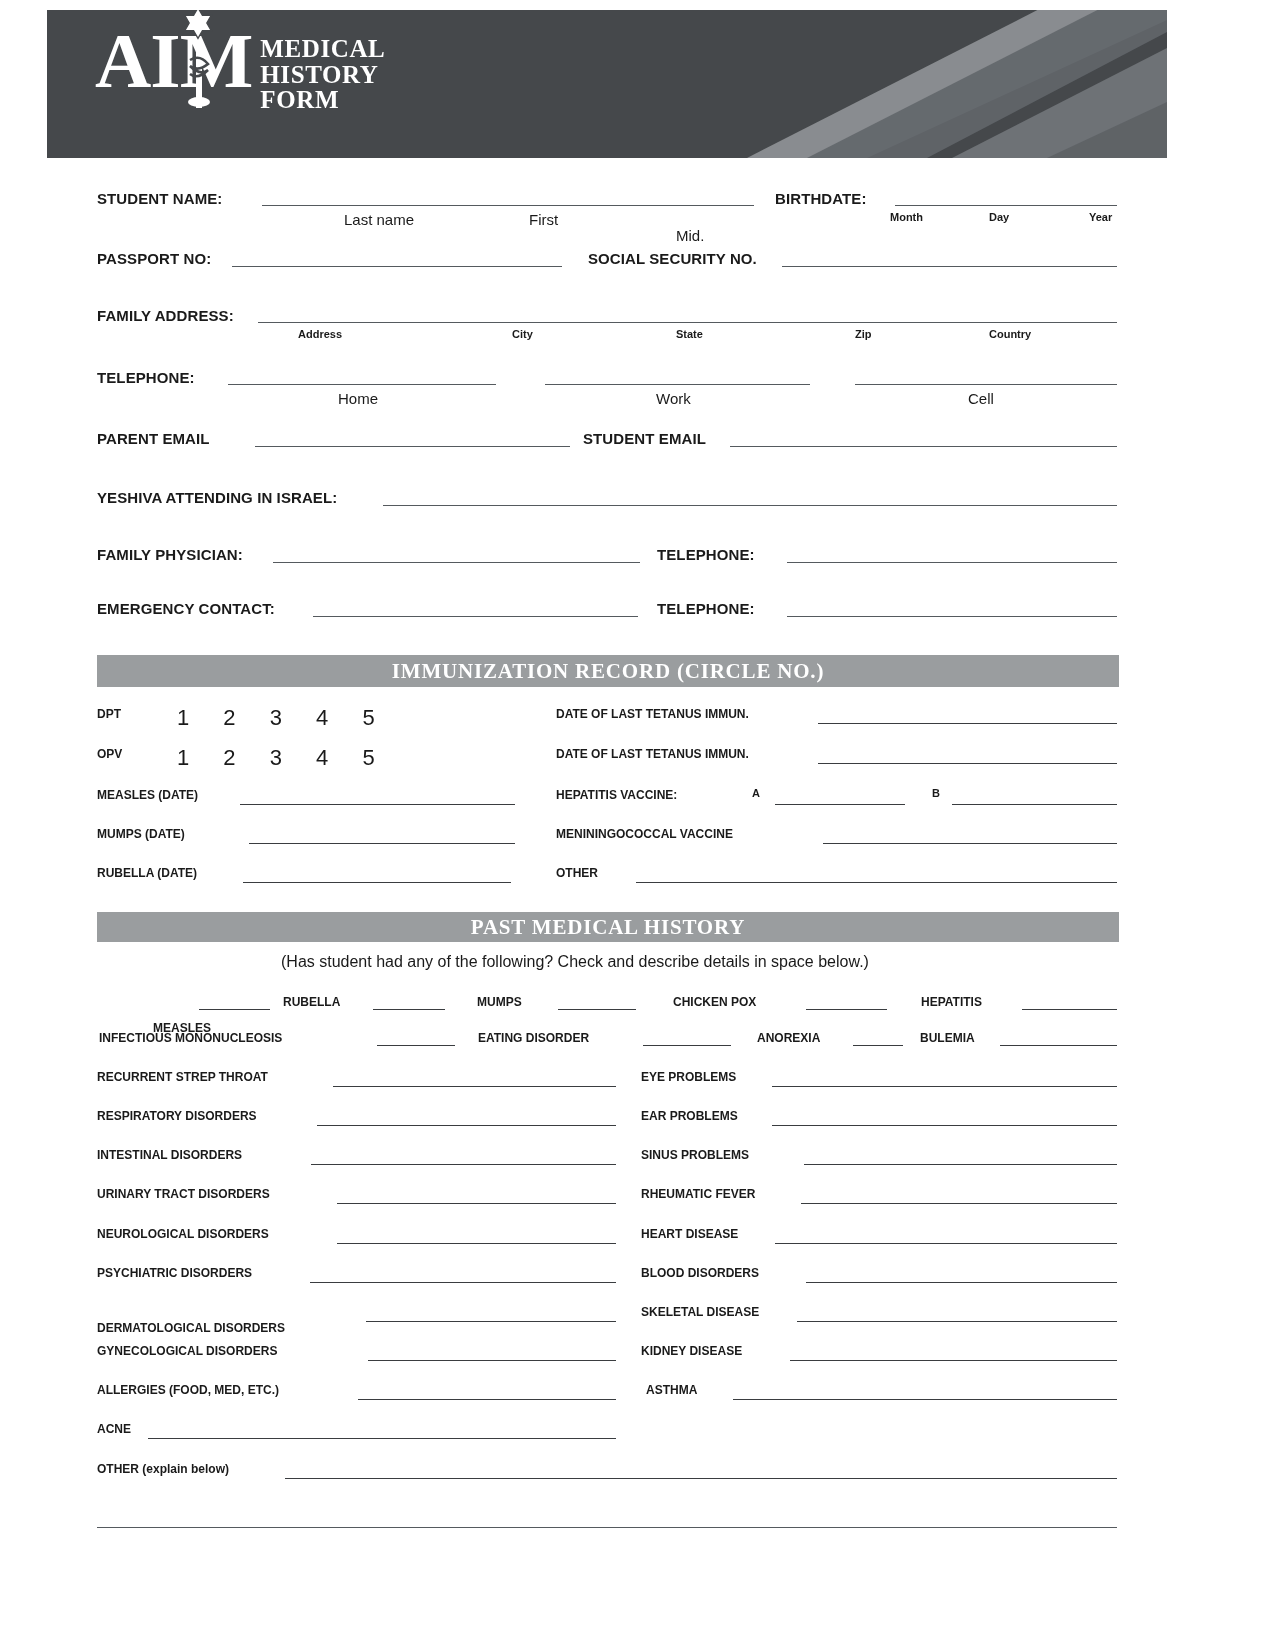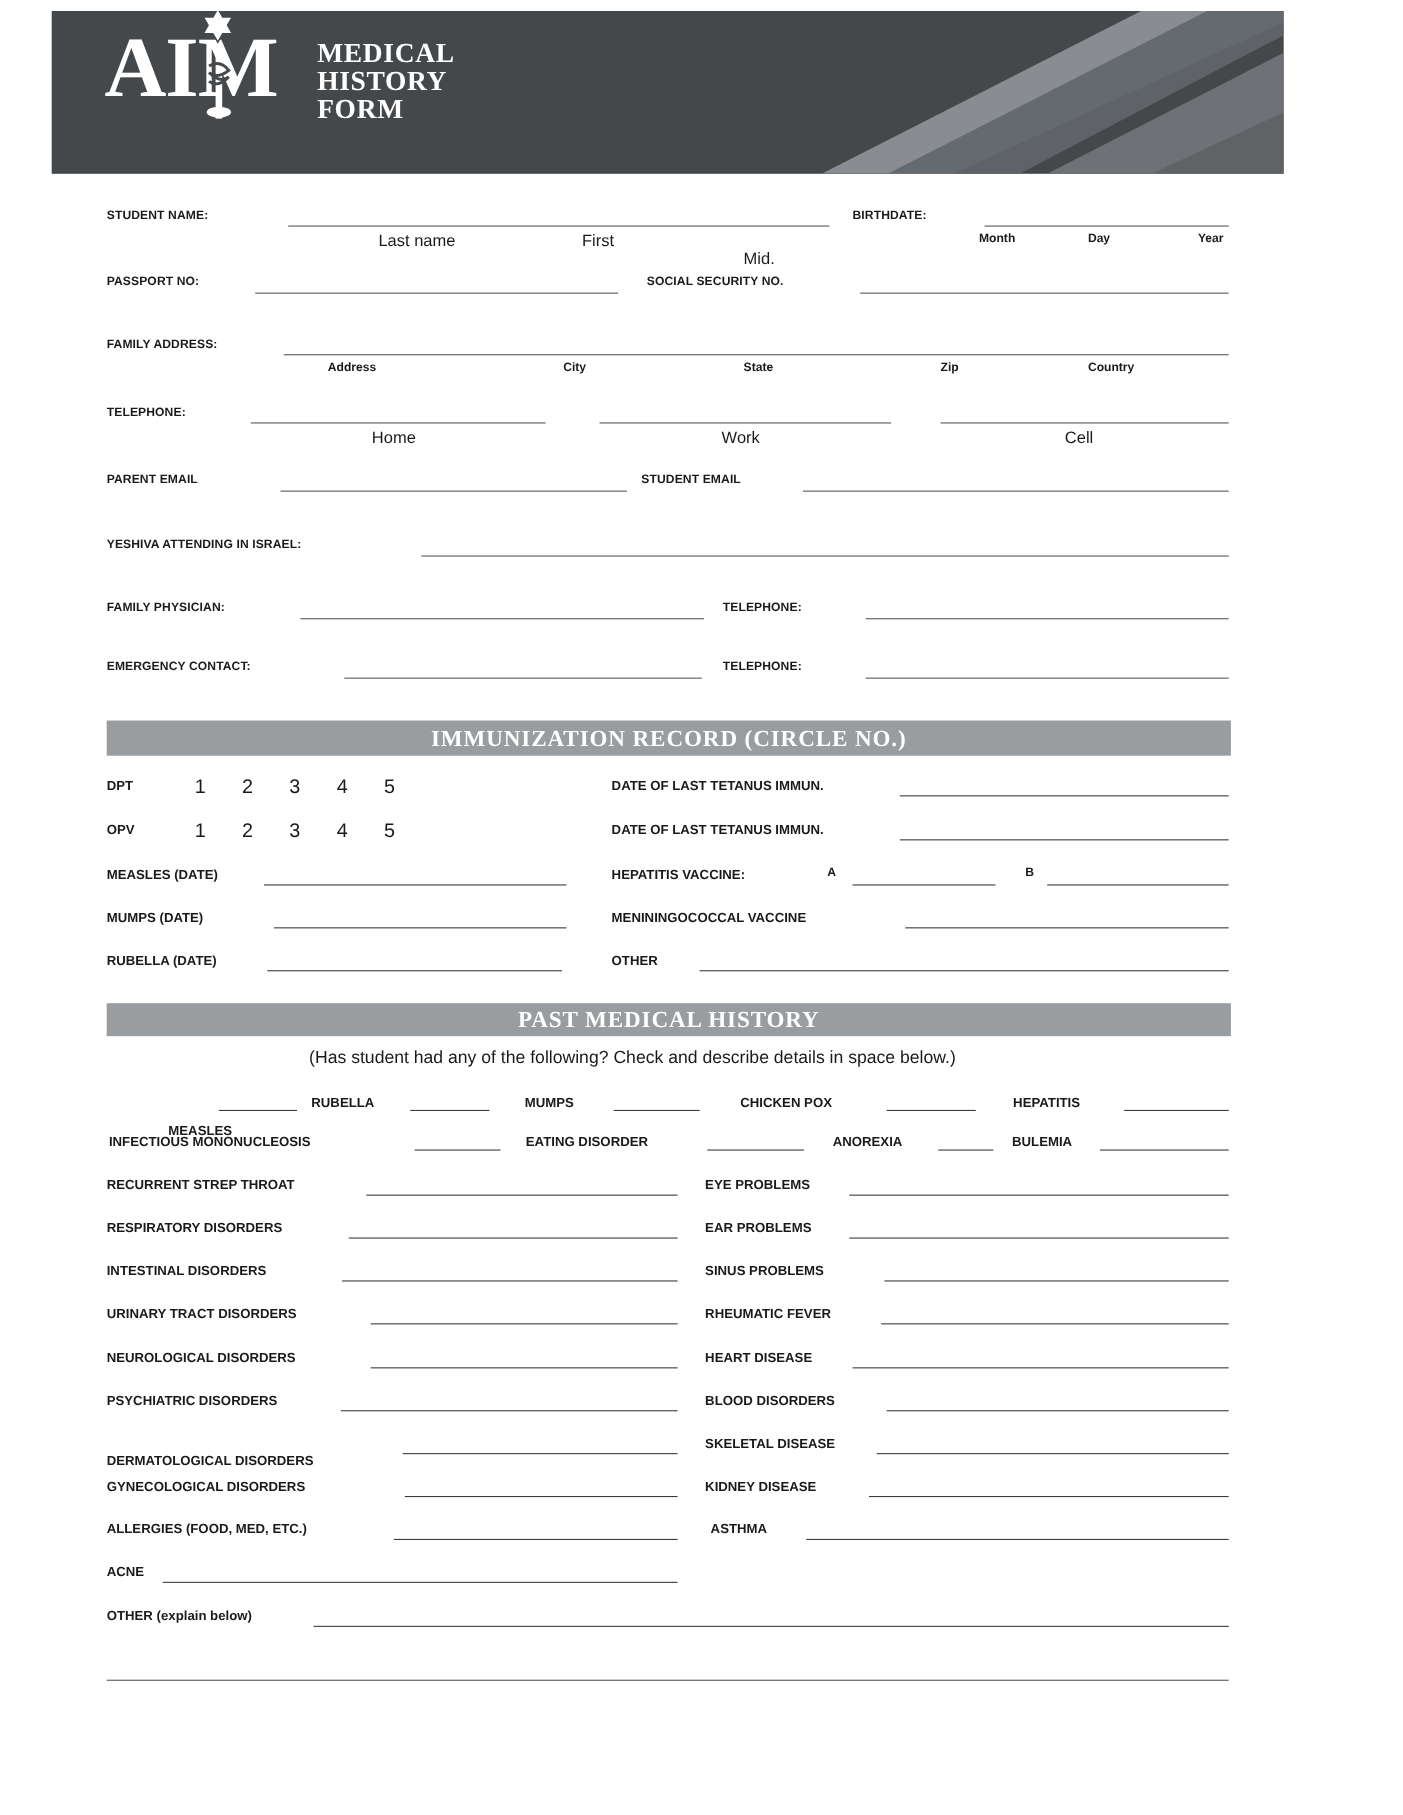"MEDICAL" .logo-title { margin-left: 36px -> 8px }
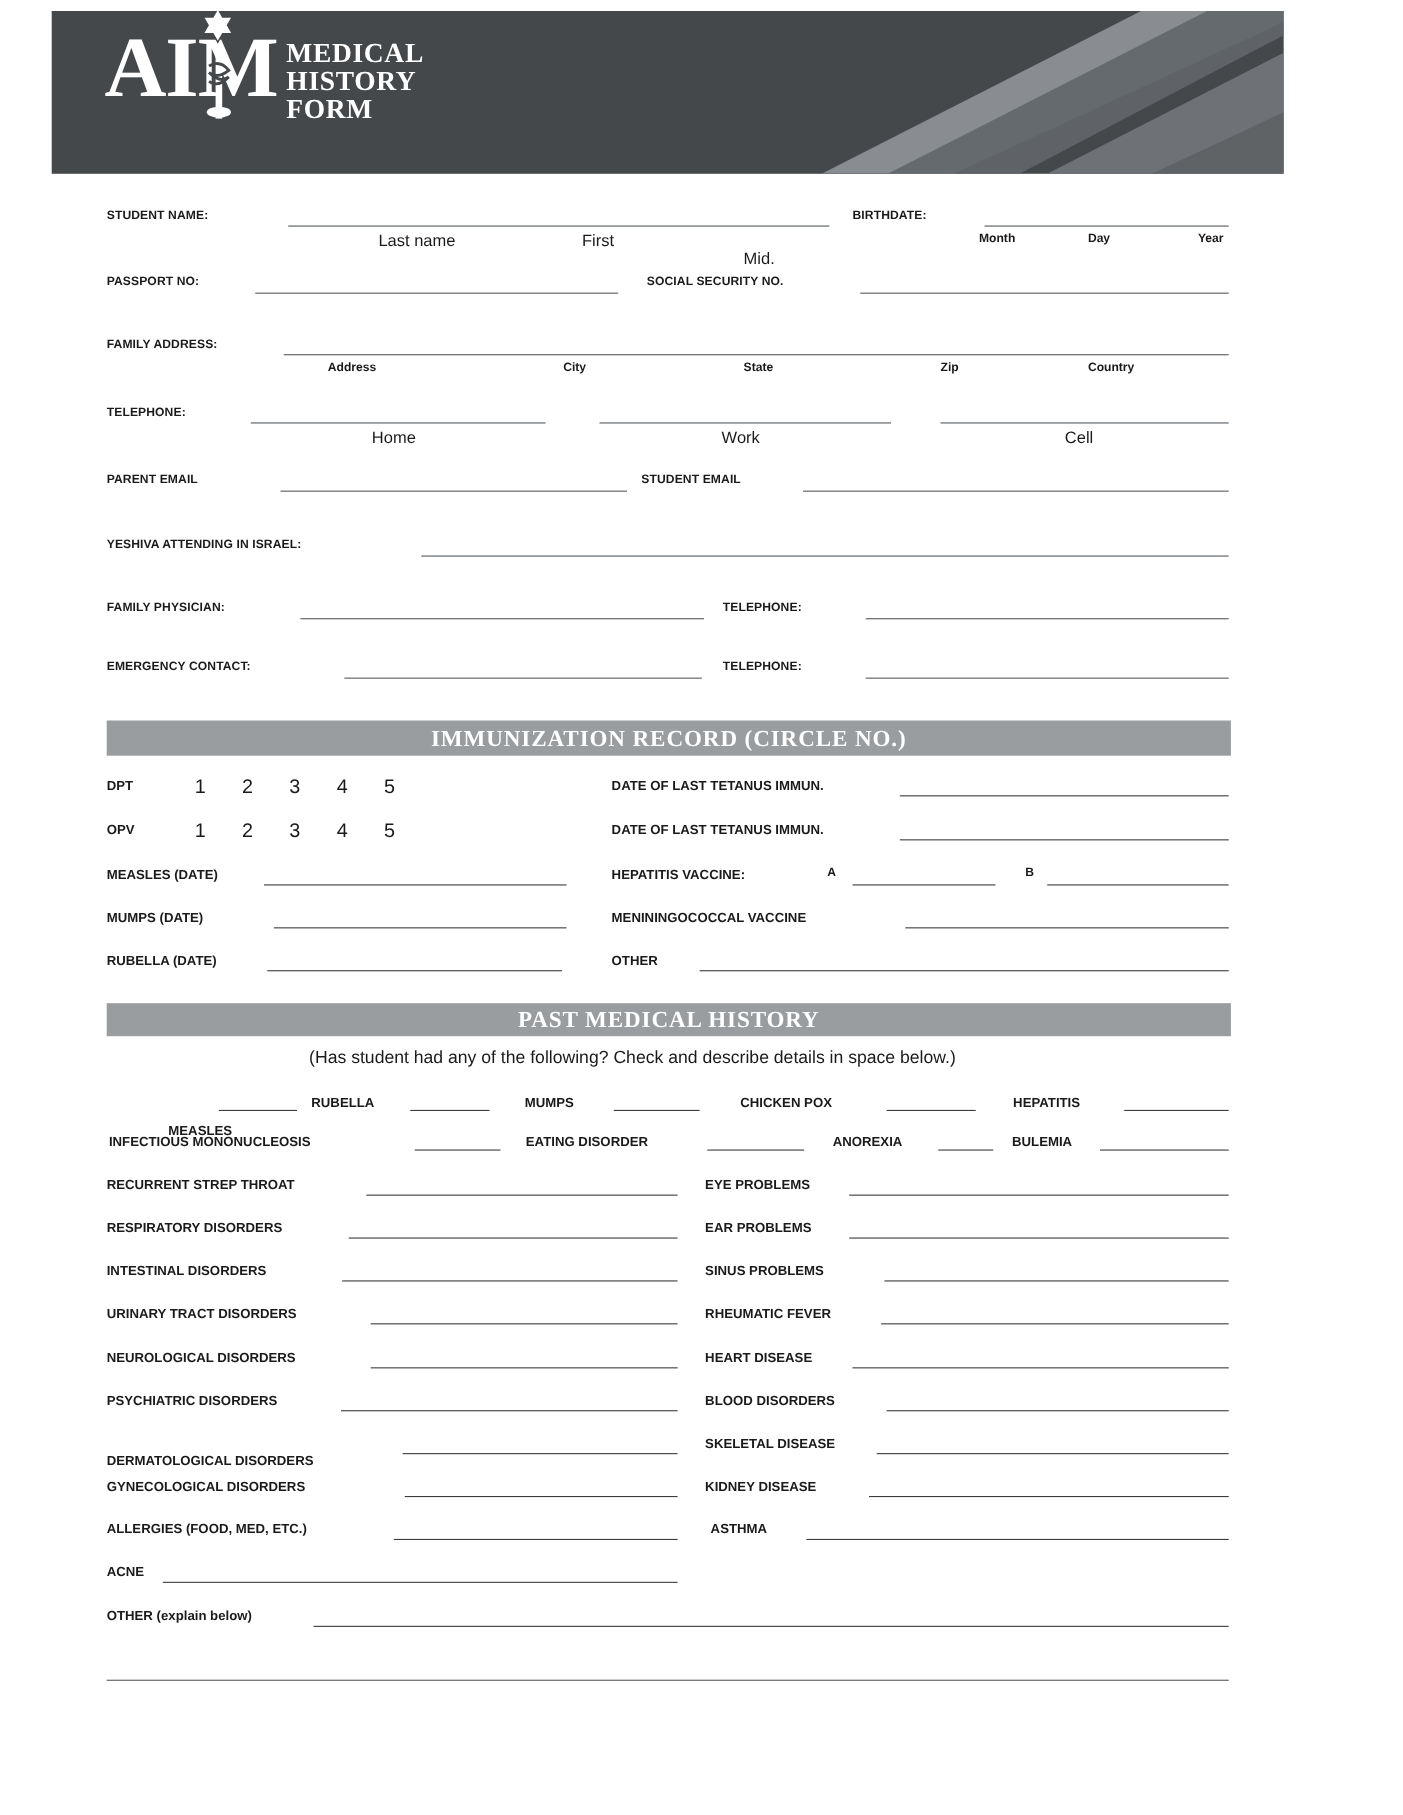"STUDENT NAME:" .lbl { font-size: 11px -> 15px }
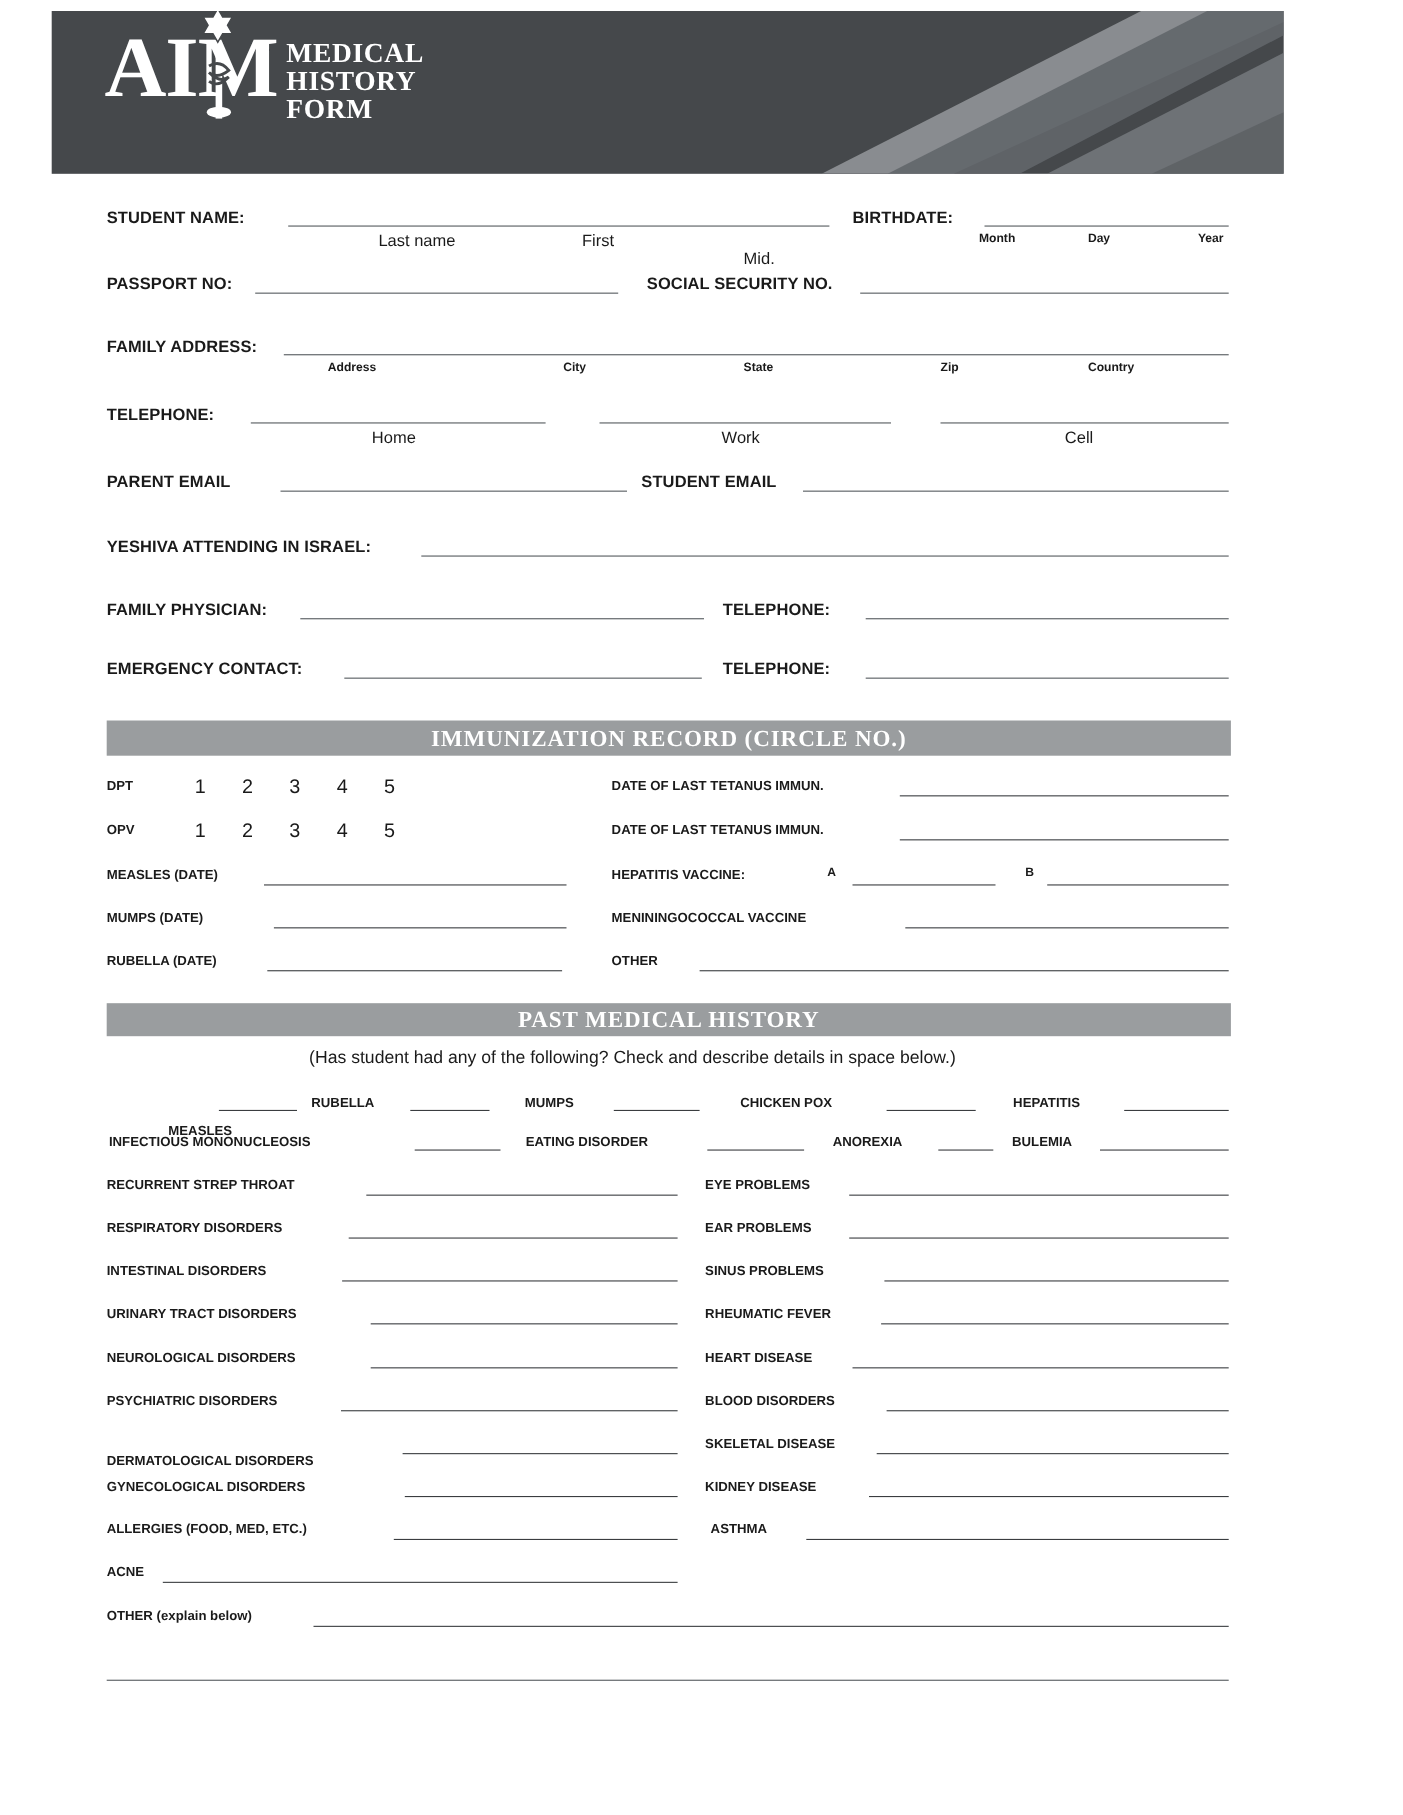"1 2 3 4 5" .num-row { font-size: 18px -> 22px }
